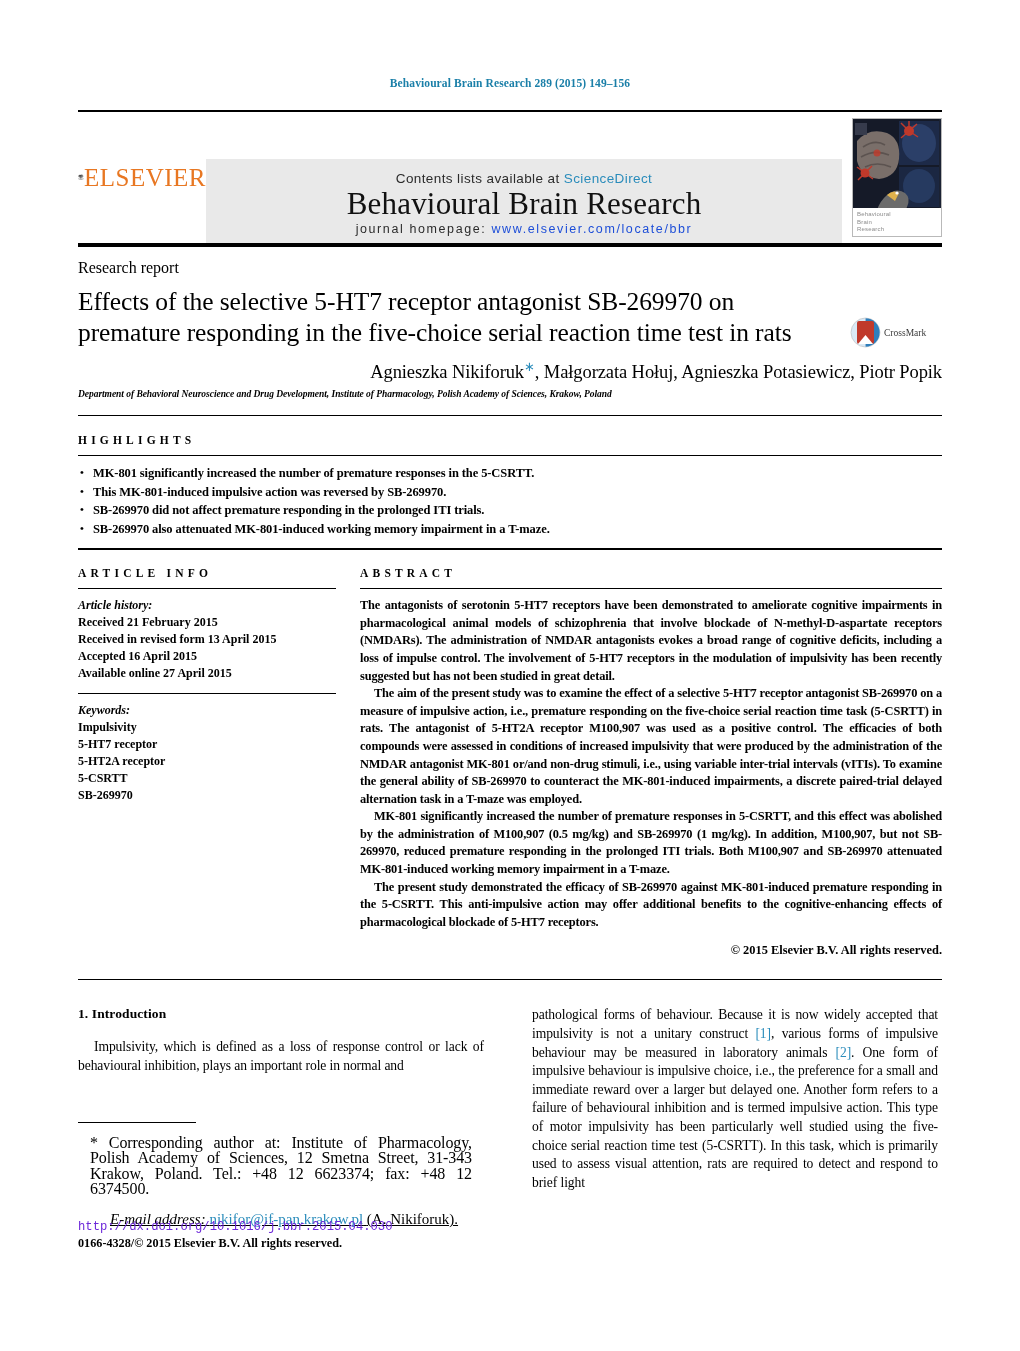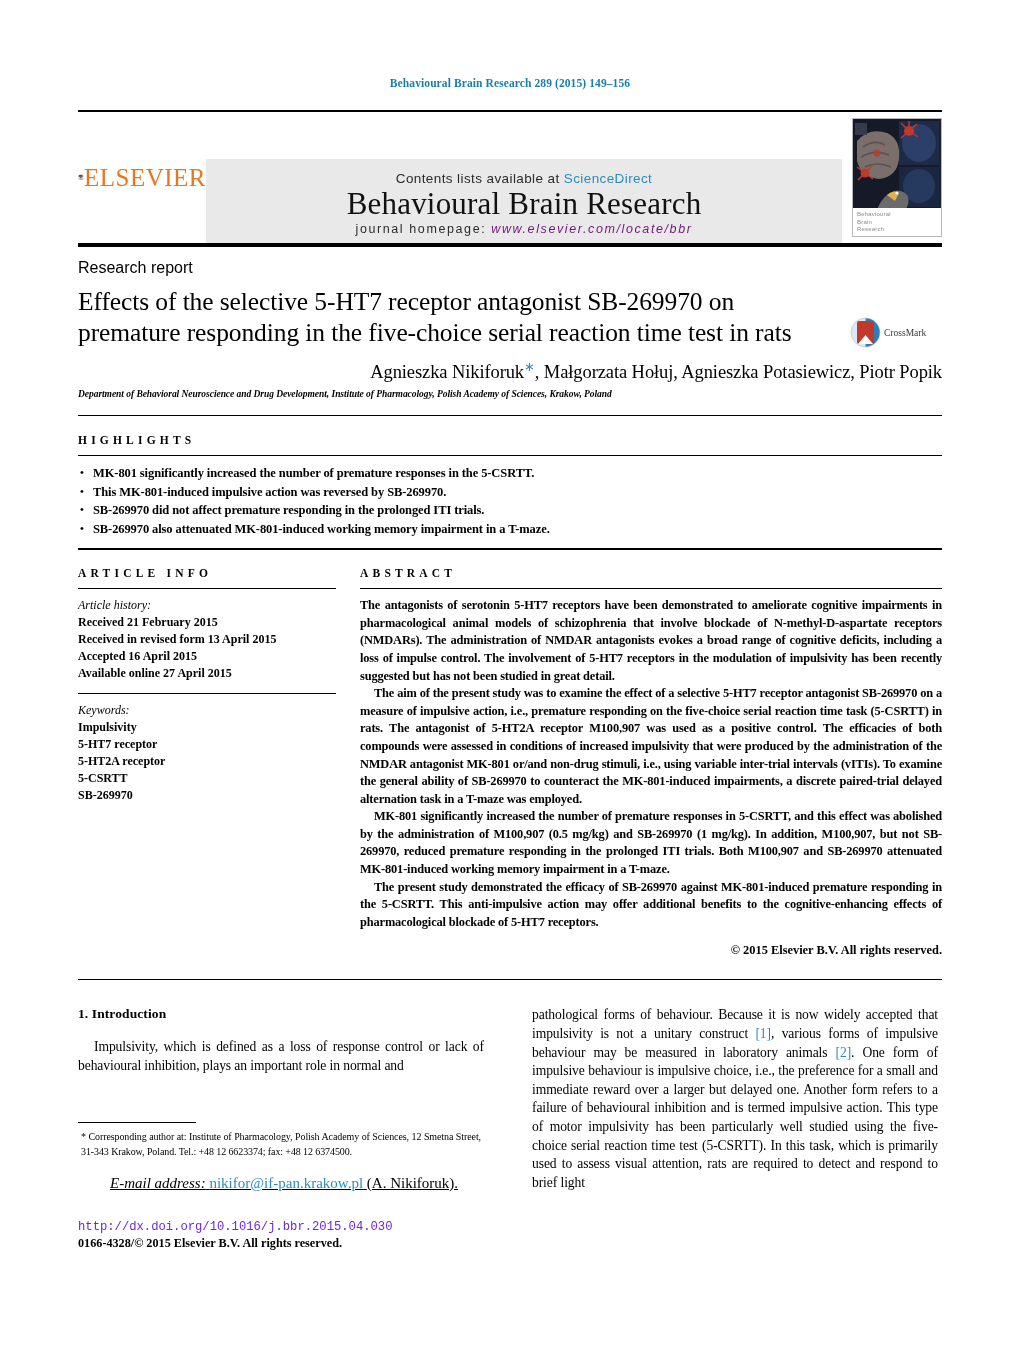"www.elsevier.com/locate/bbr" .homepage-line .hp-link { color: #701a75 -> #1d4ed8; font-style: italic -> none }
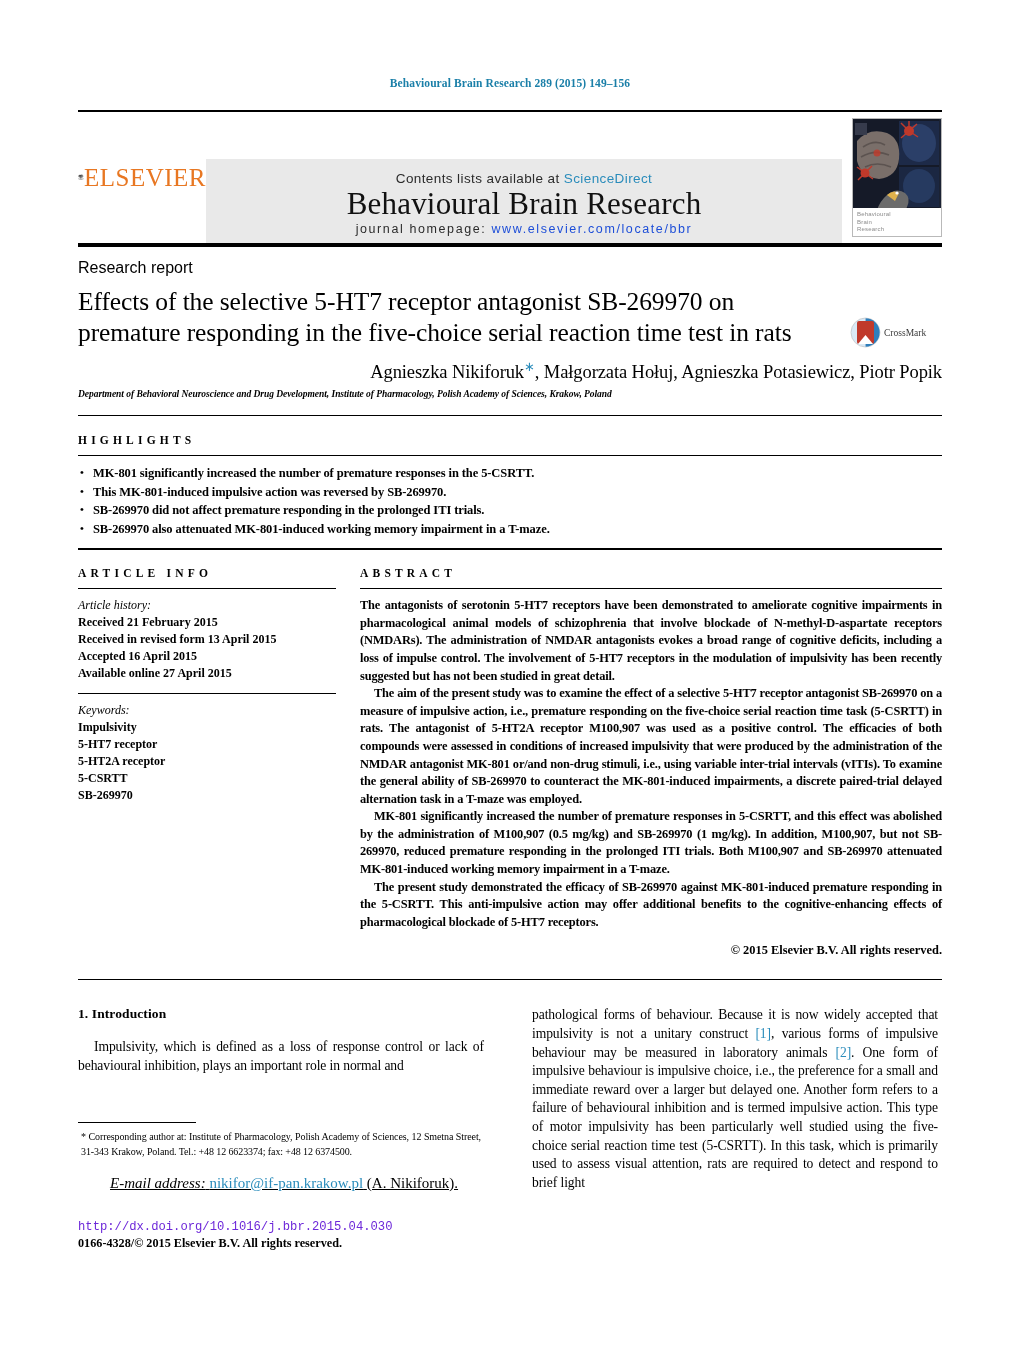"Research report" .section-kicker { font-family: Liberation Sans, sans-serif -> Liberation Serif, serif }
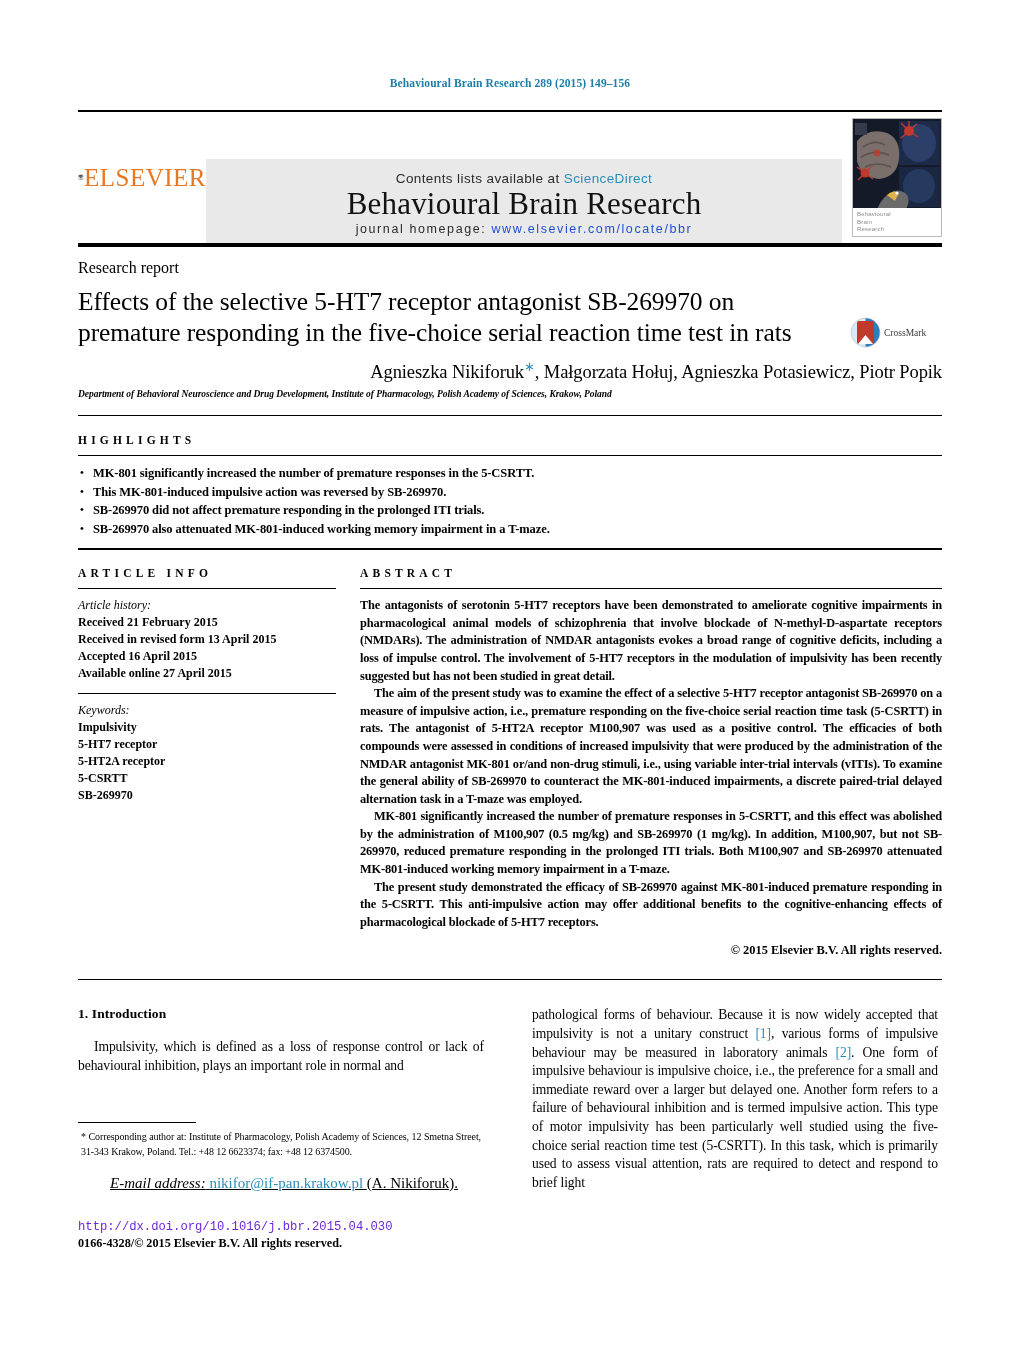"Article history:" .info-label { font-weight: normal -> bold }
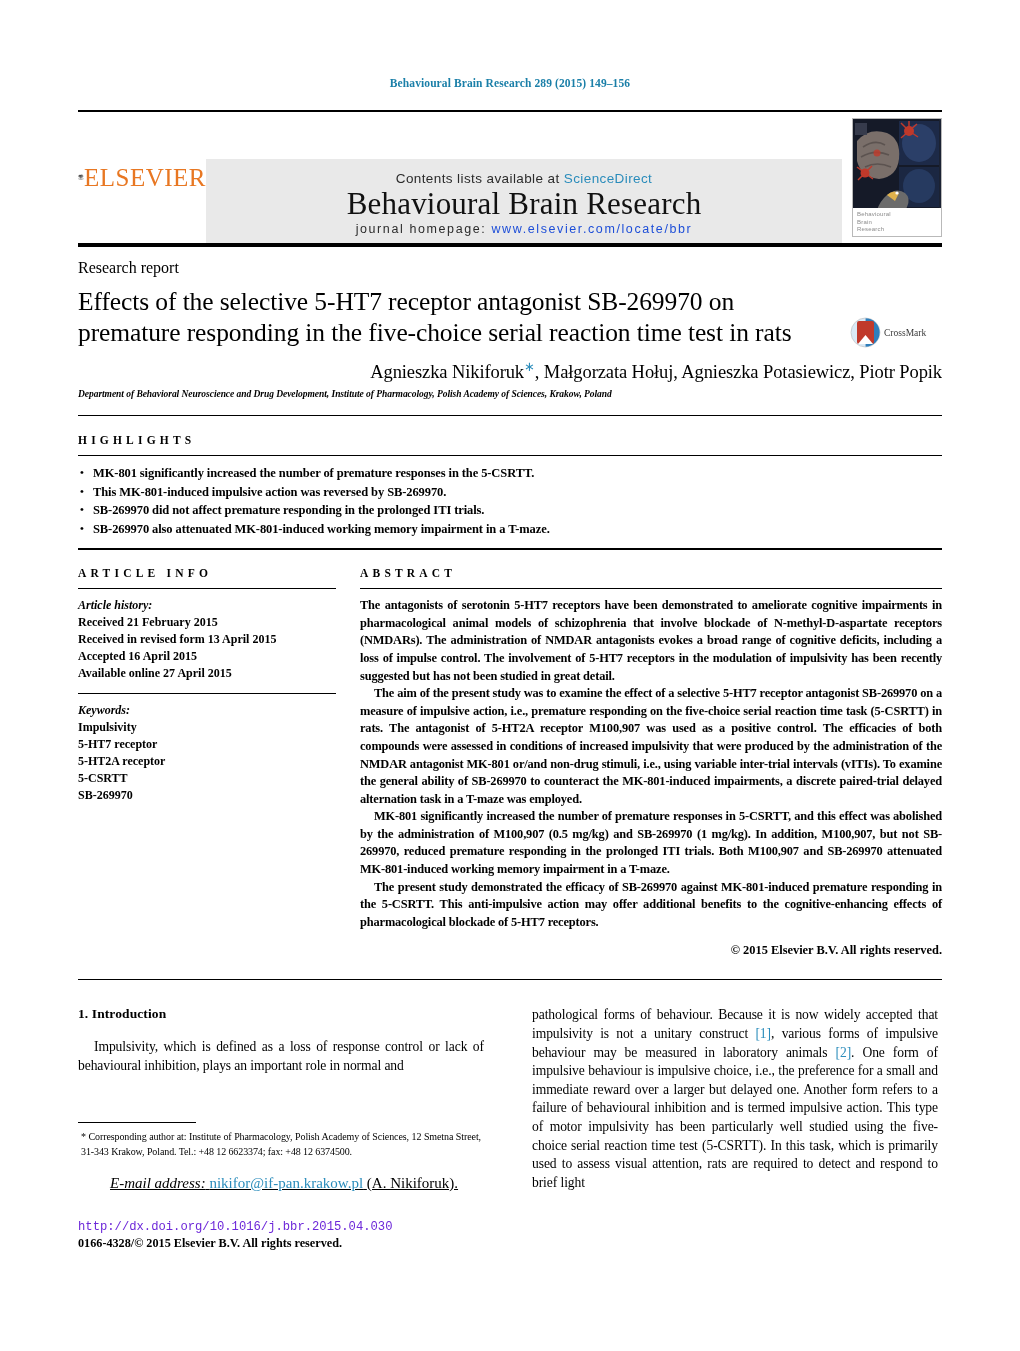"* Corresponding author at: Institute" .foot-p { font-size: 10px -> 16px; margin: 3px -> 12px }
